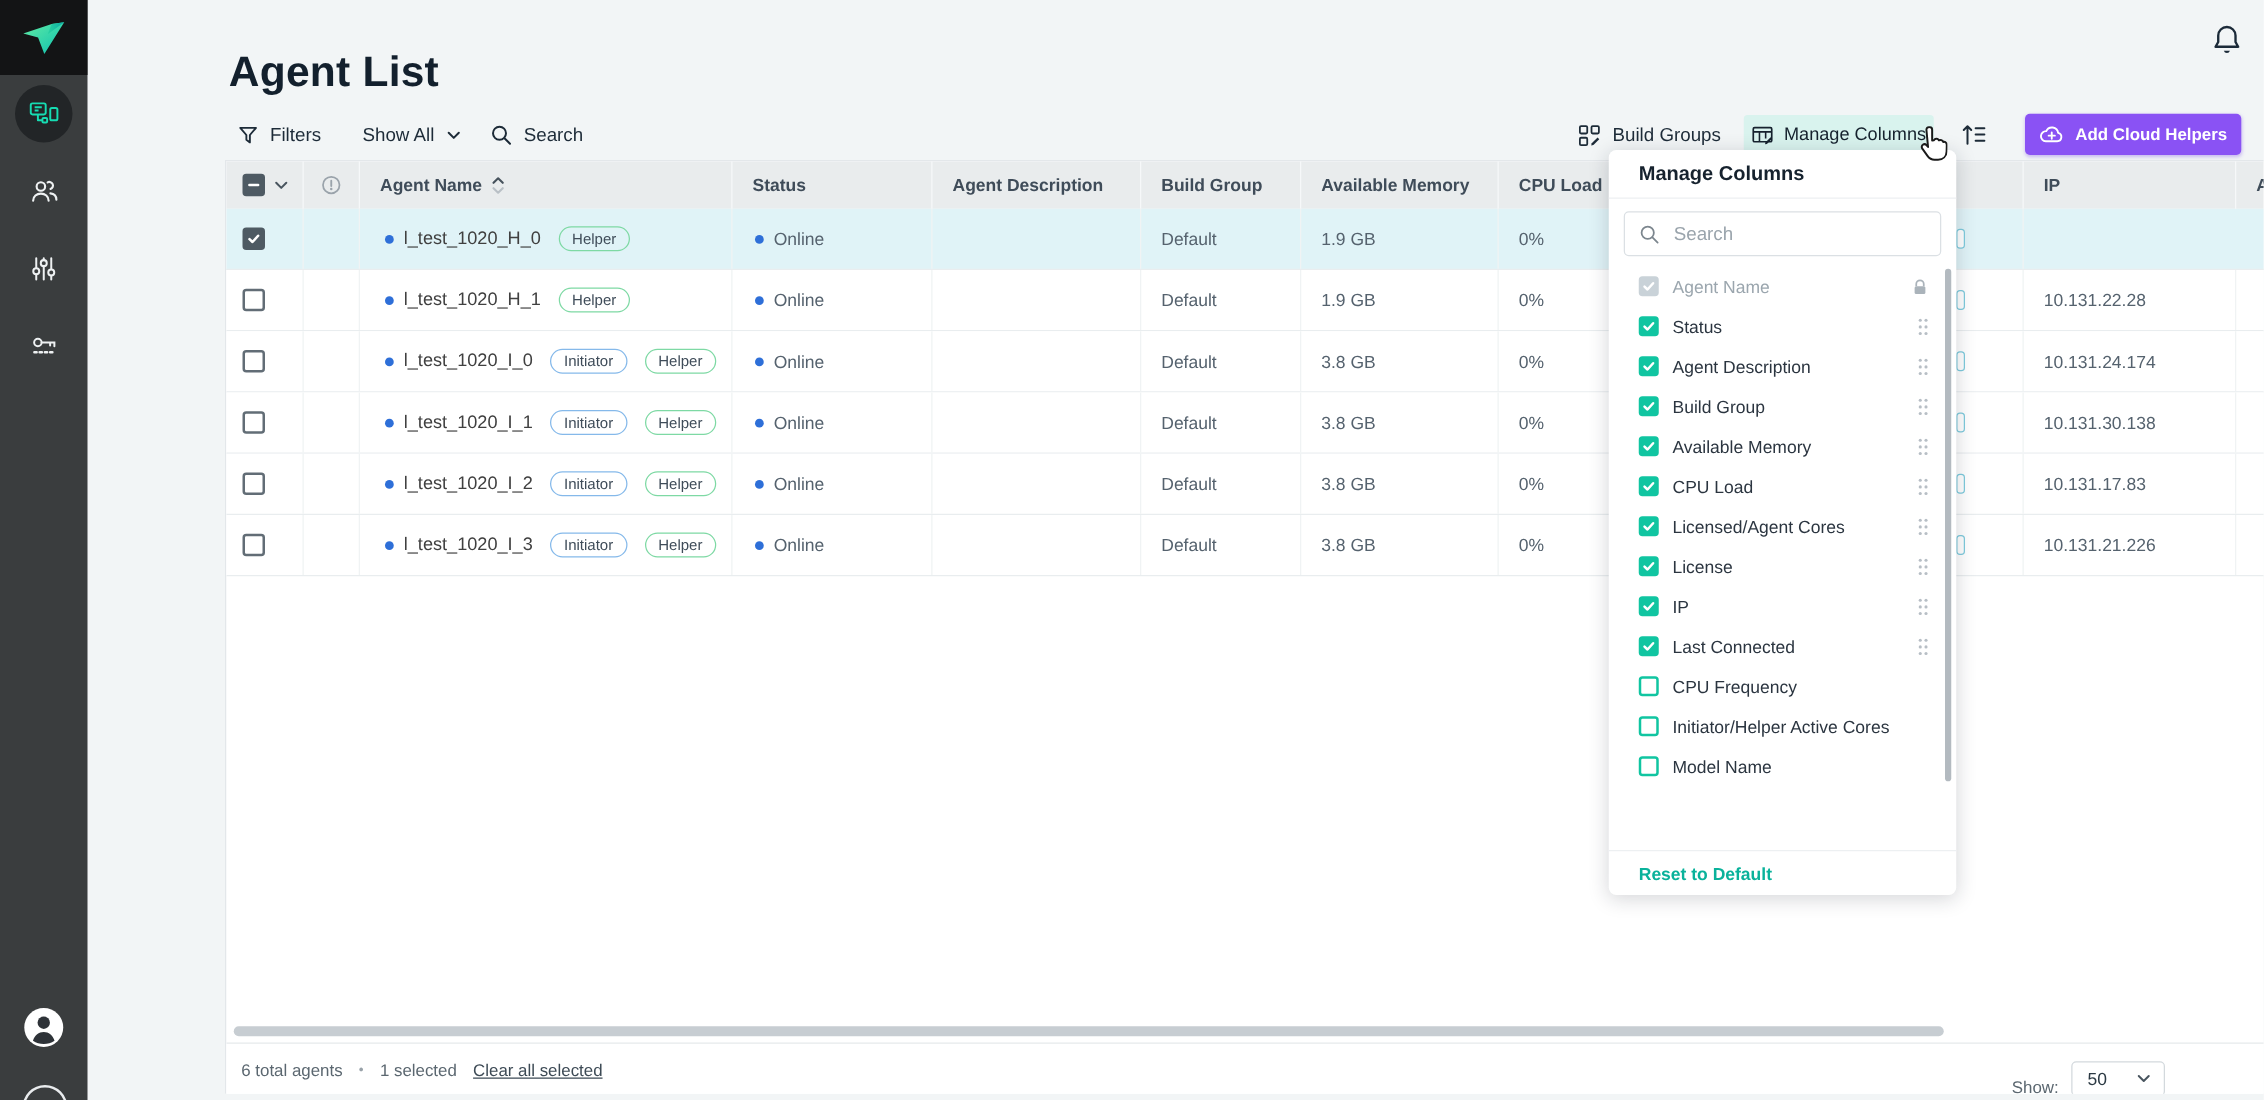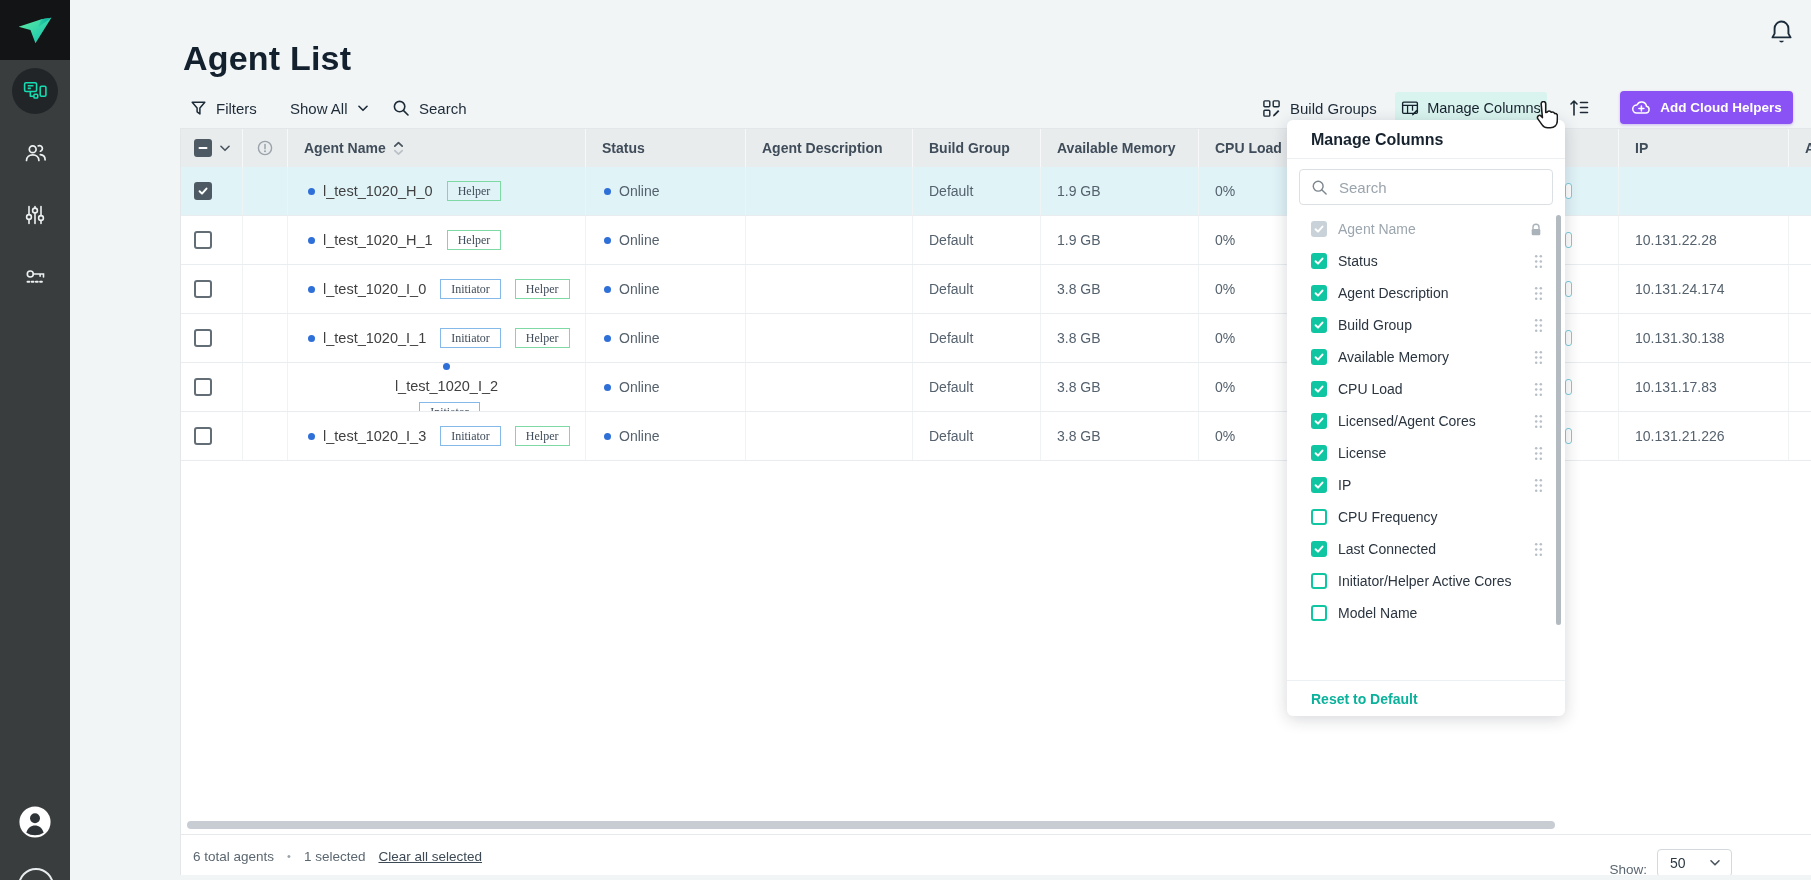"Helper" .badge { border-radius: 0 -> 10px; font-family: Liberation Serif, serif -> none }
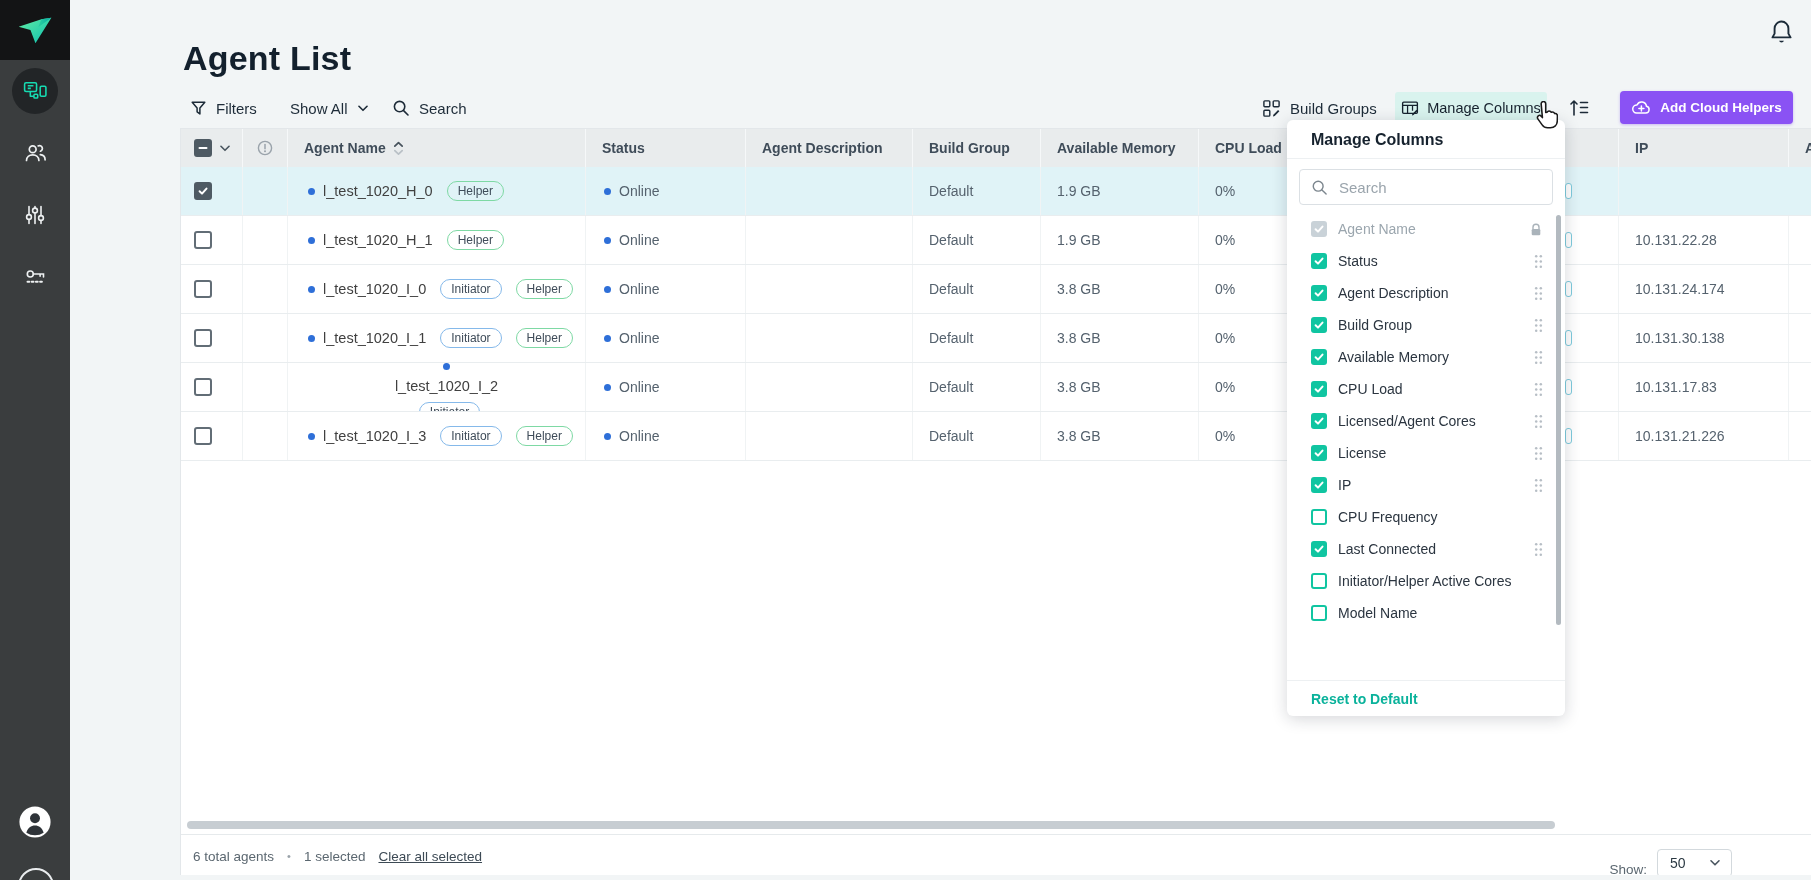"l_test_1020_I_2" div.td { flex-direction: column -> none }
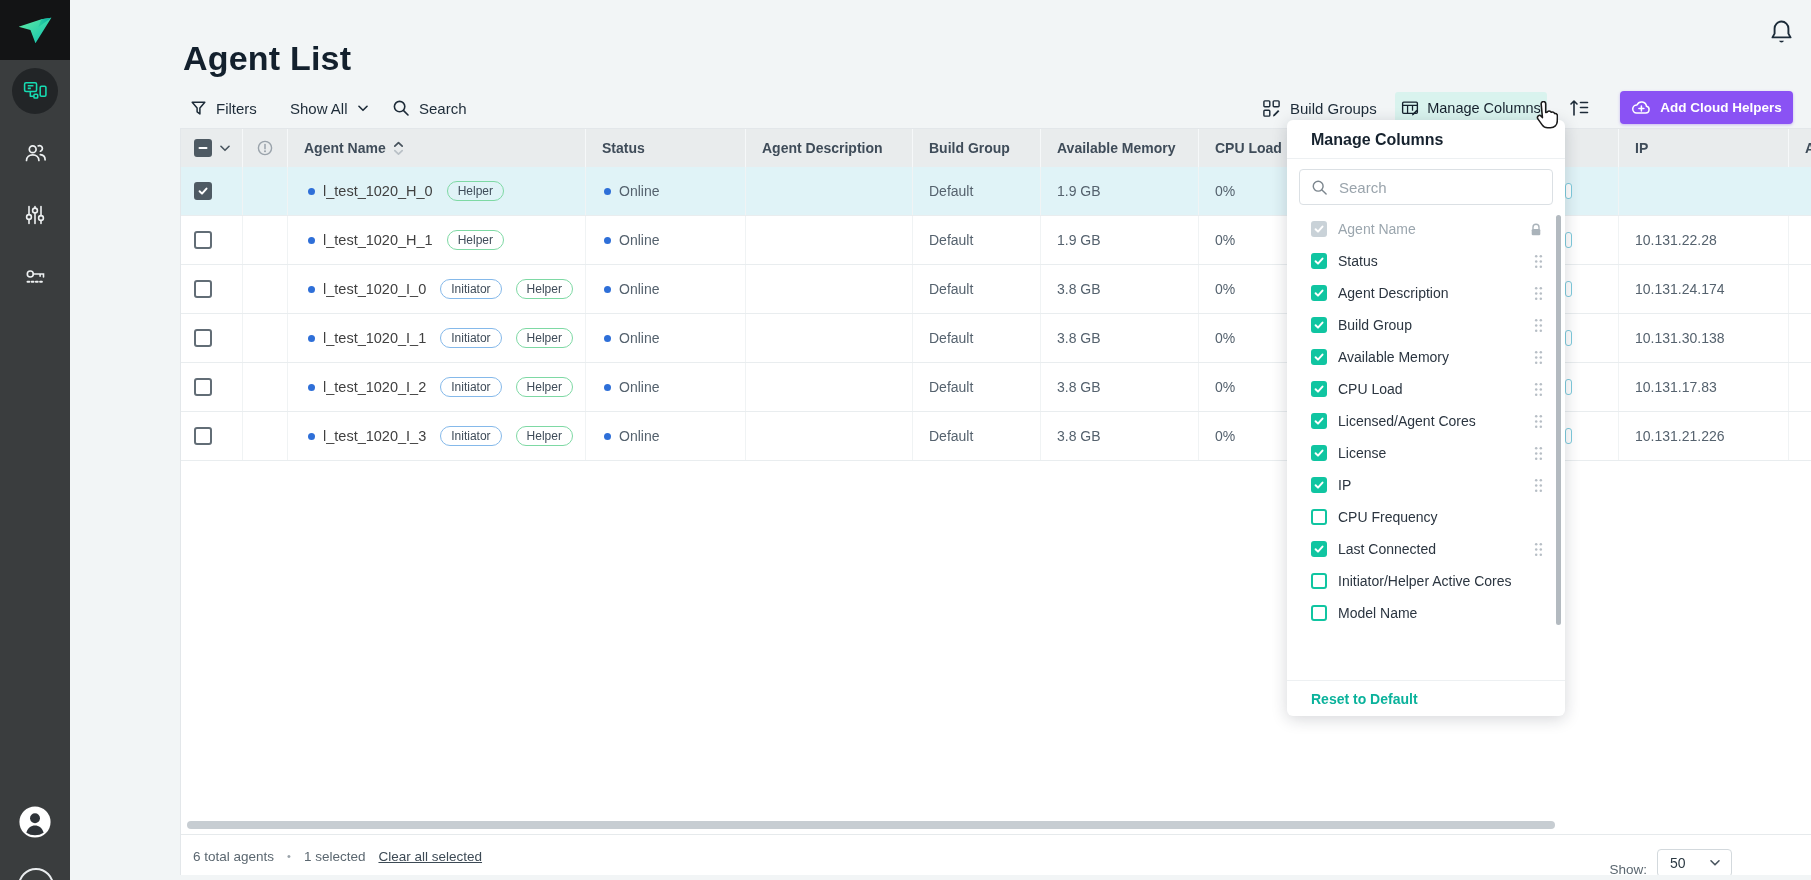"CPU Frequency" div.pitem { order: before "Last Connected" -> after "Last Connected" }
